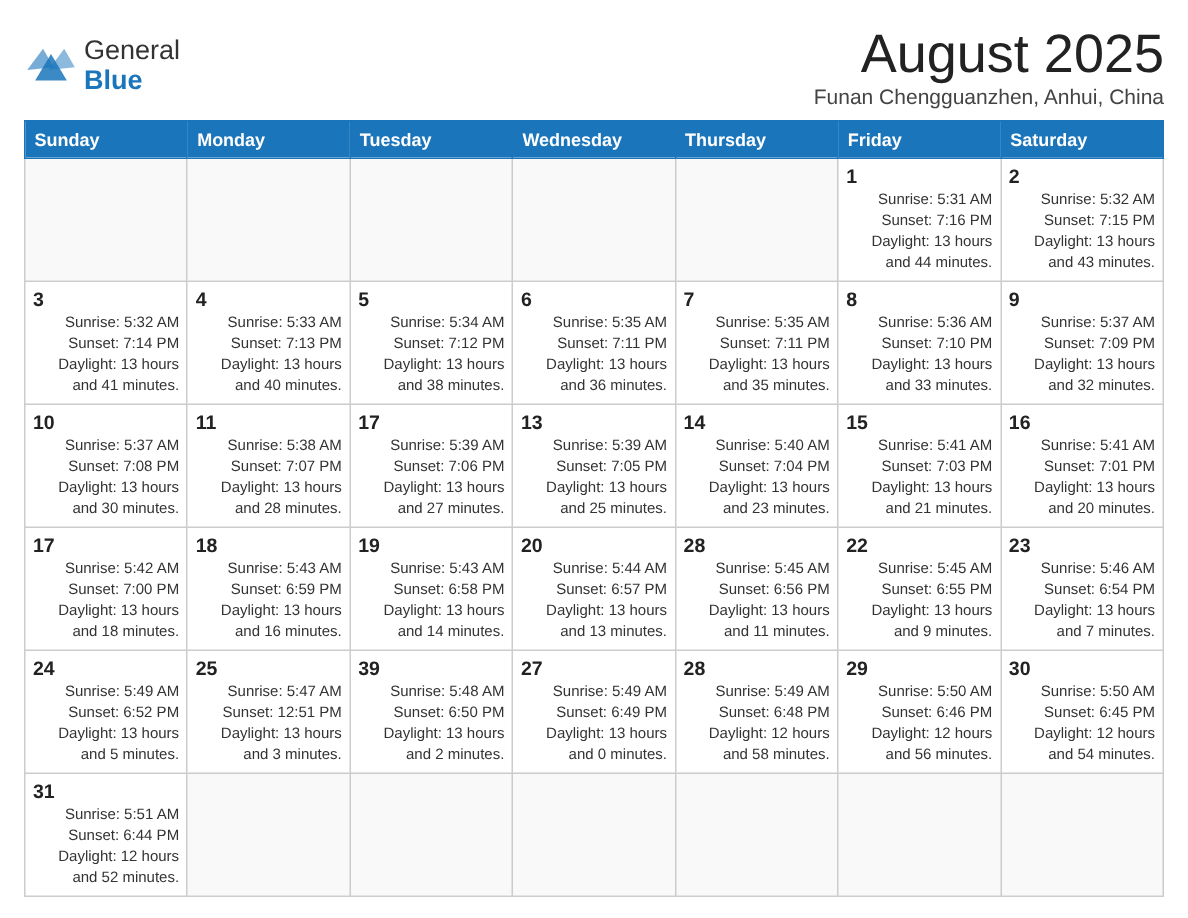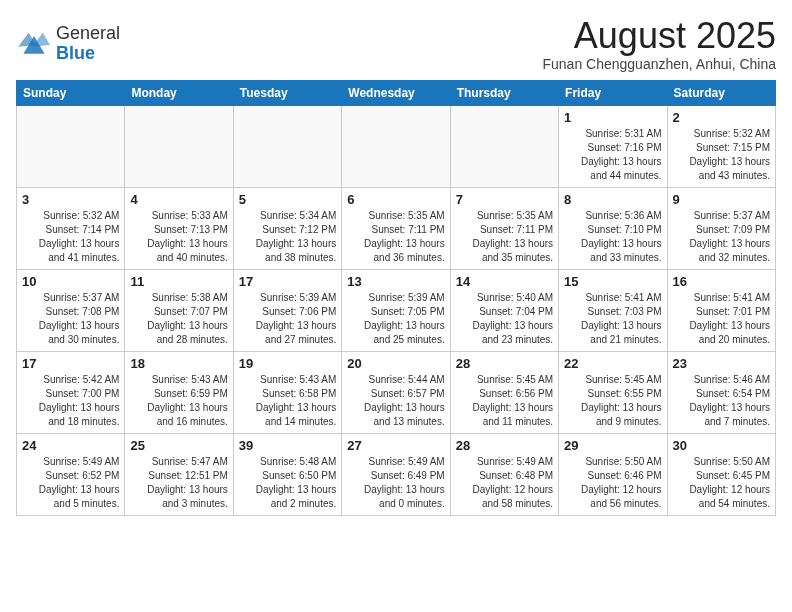"31" tr { html: none -> <tr> <td> <span>31</span> <div>Sunrise: 5:51 AM Sunset: 6:44 PM Daylight: 12 hours and 52 minutes.</div> </td> <td></td> <td></td> <td></td> <td></td> <td></td> <td></td> </tr> }
